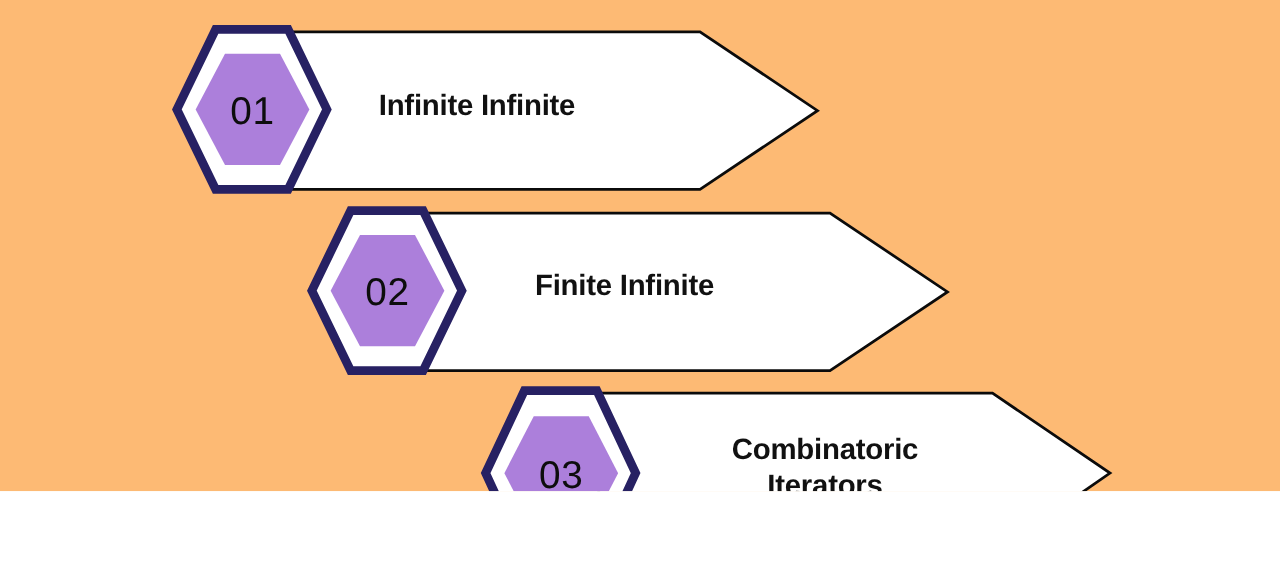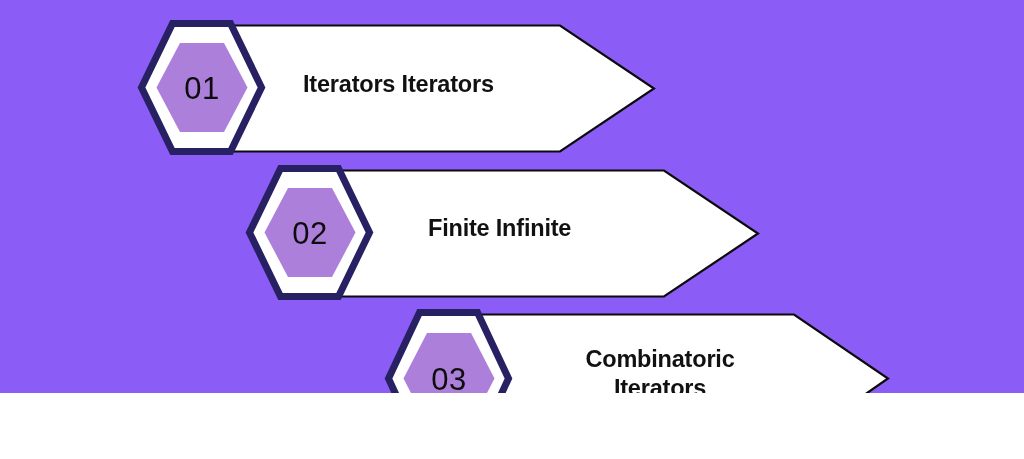"01" #canvas { background: #8b5cf6 -> #fdba74 }
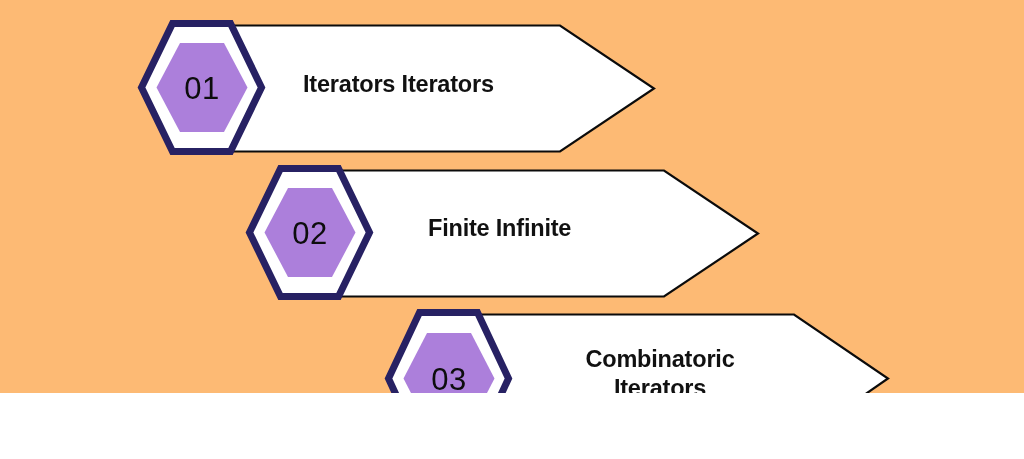"Iterators Iterators" div.step-label { text: Iterators Iterators -> Infinite Infinite }
